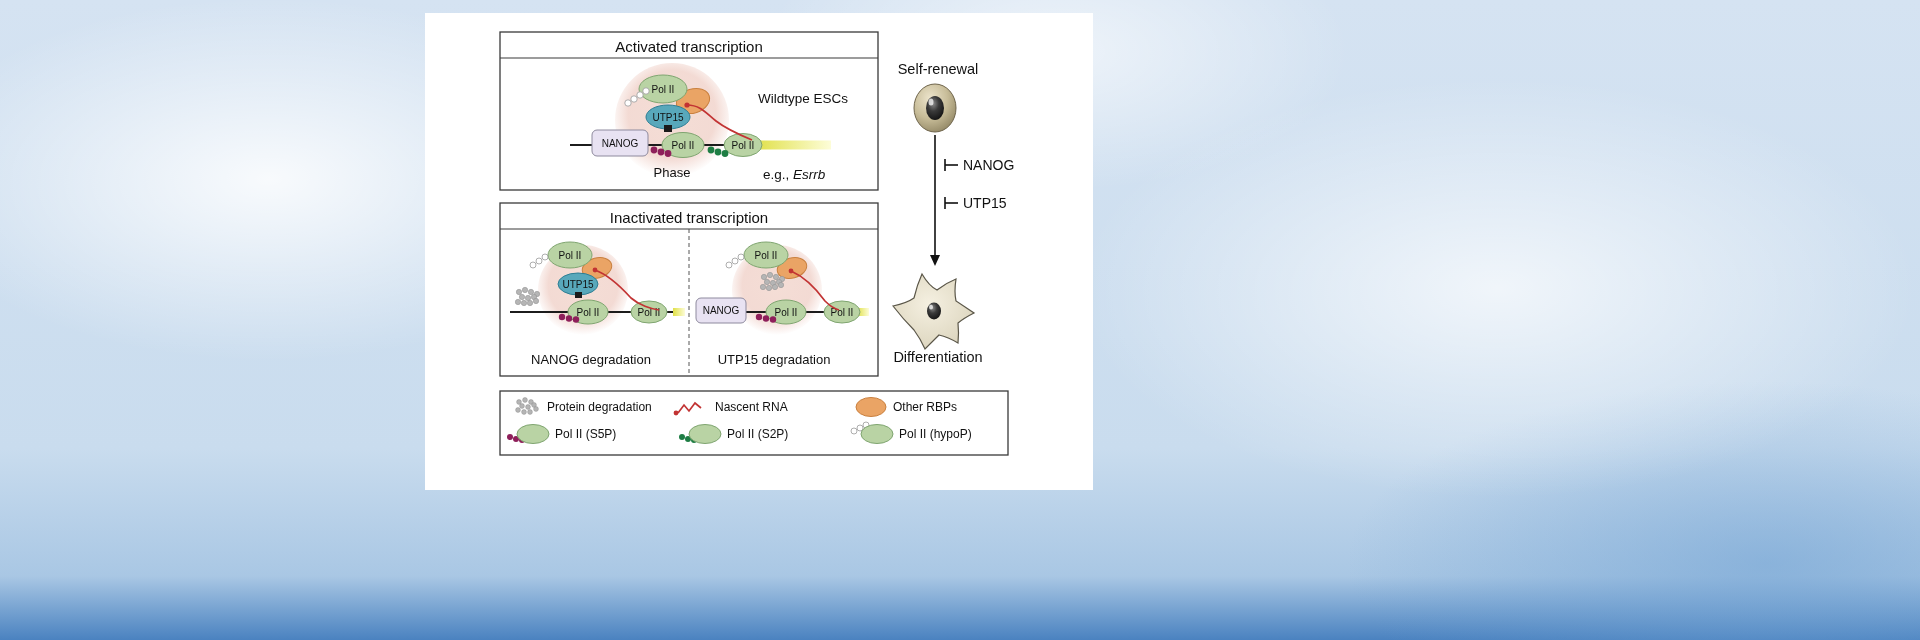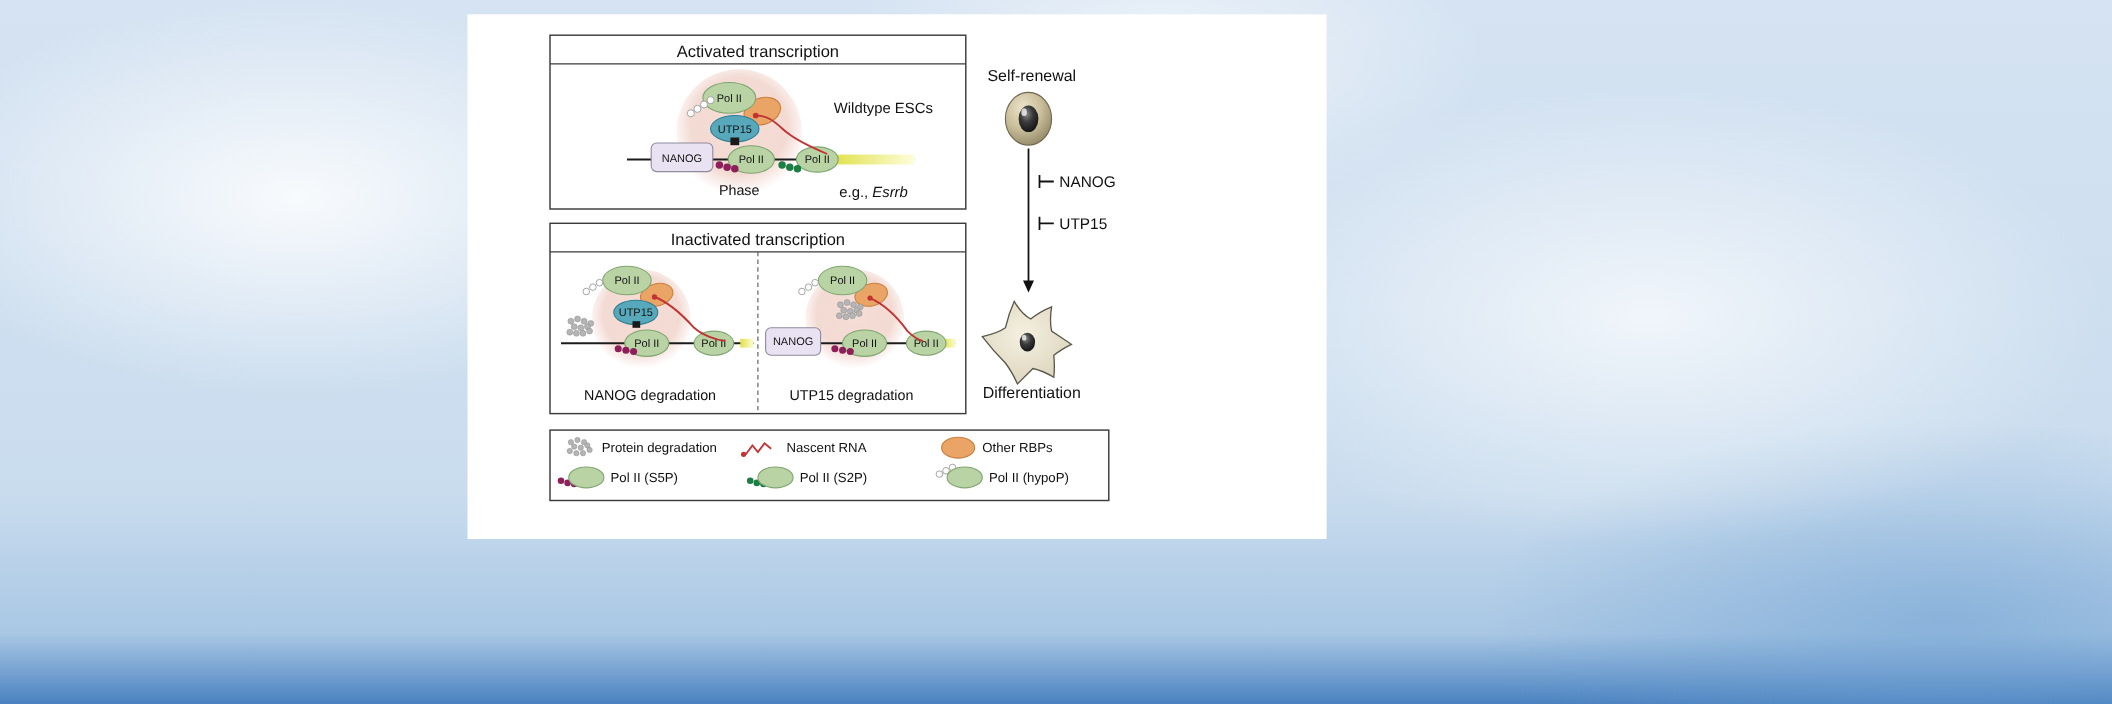"Activated transcription" .figure-panel { width: 781px -> 668px }
